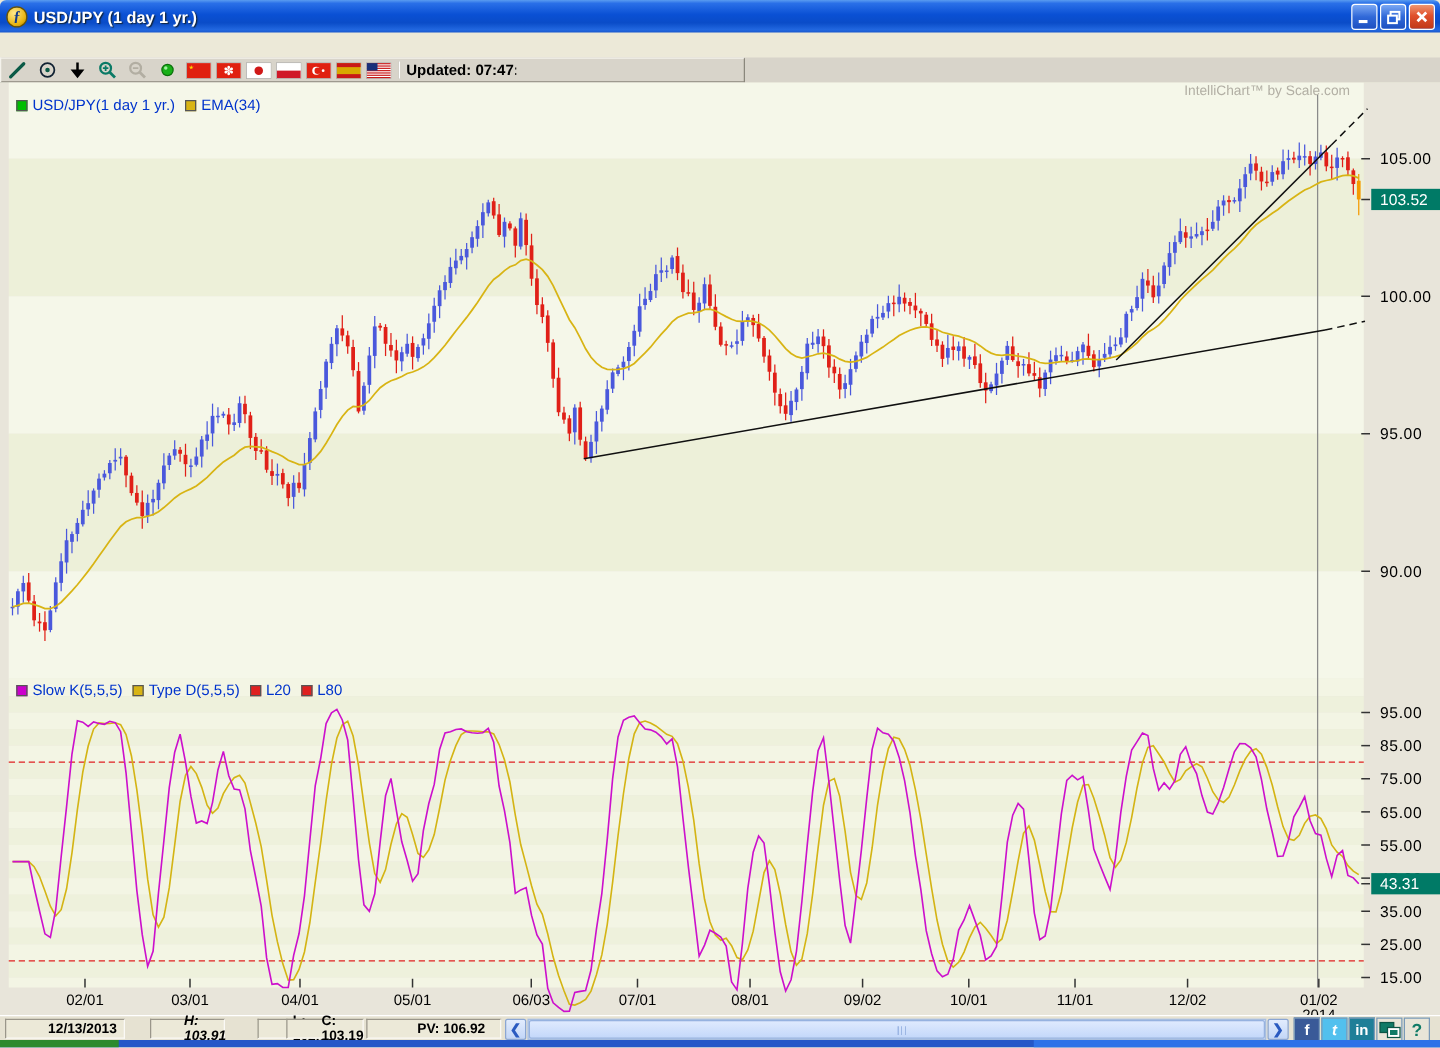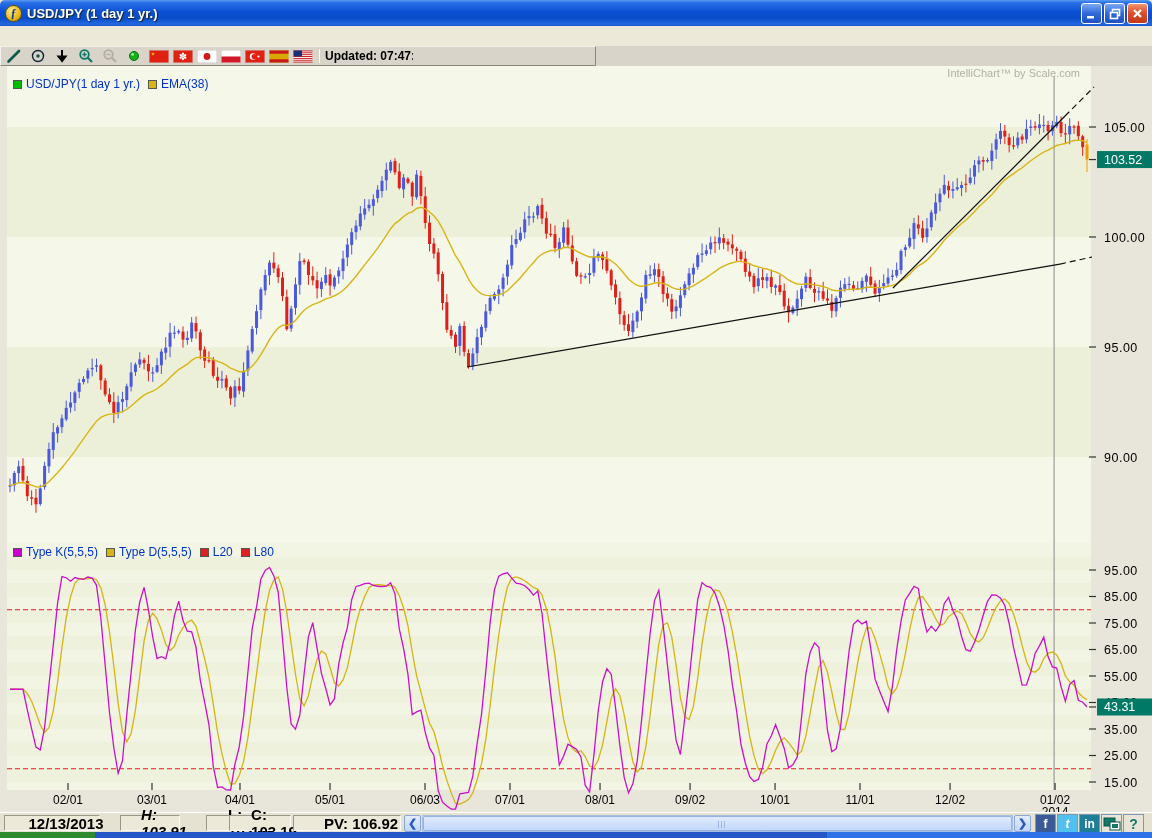"EMA(38)" span { text: 38 -> 34 }
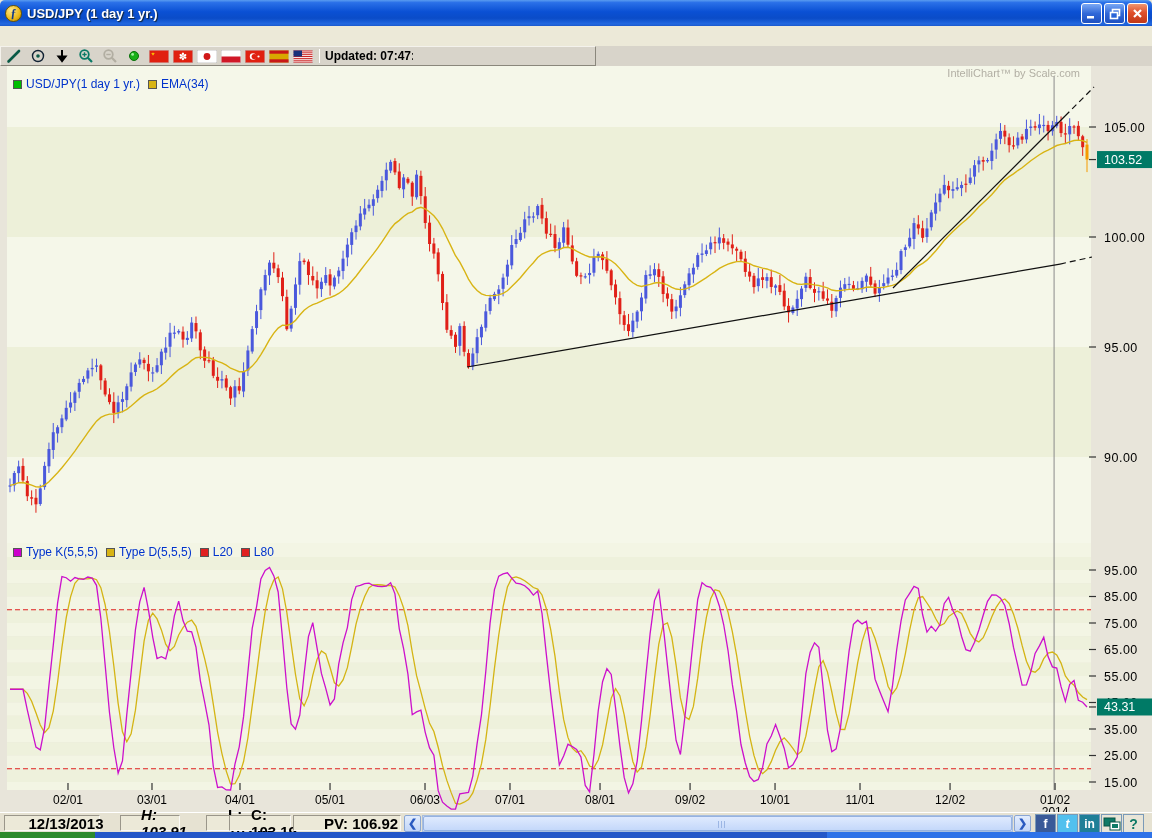"Type K(5,5,5)" span { text: Type -> Slow }
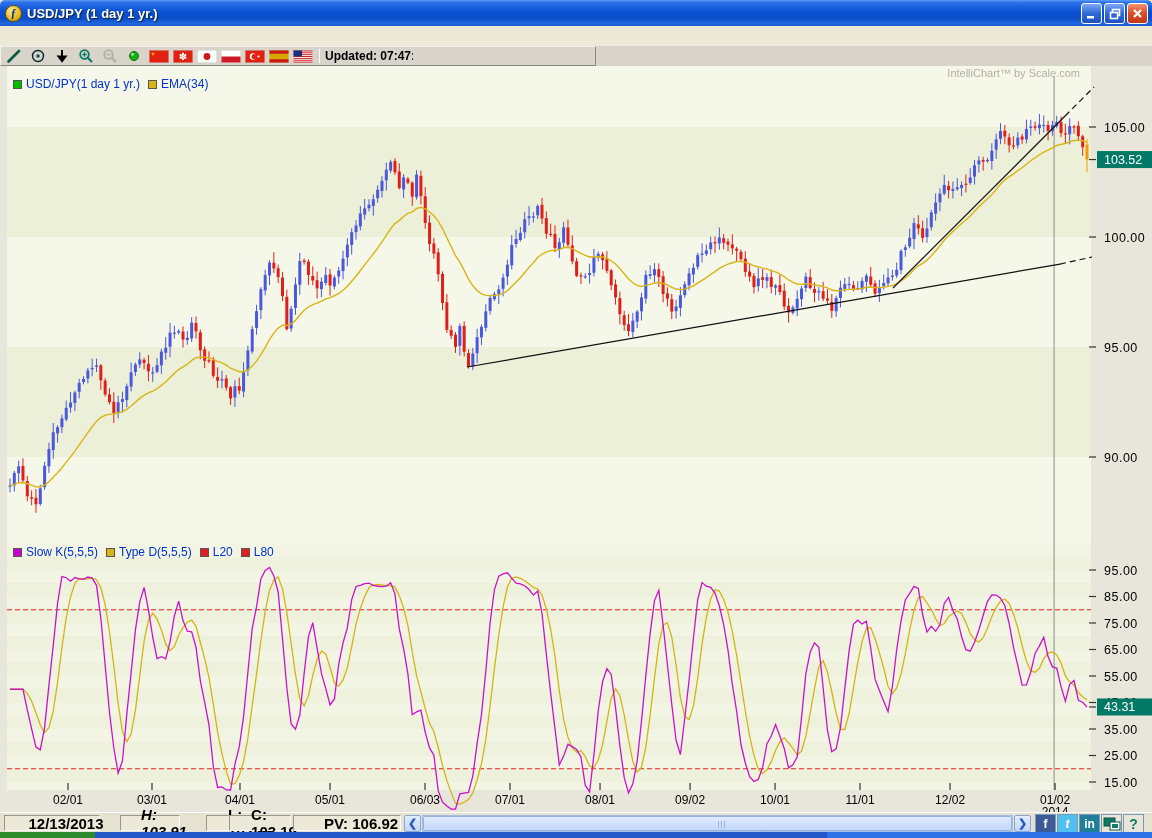"12/13/2013" .spanel { font-size: 15px -> 11px }
